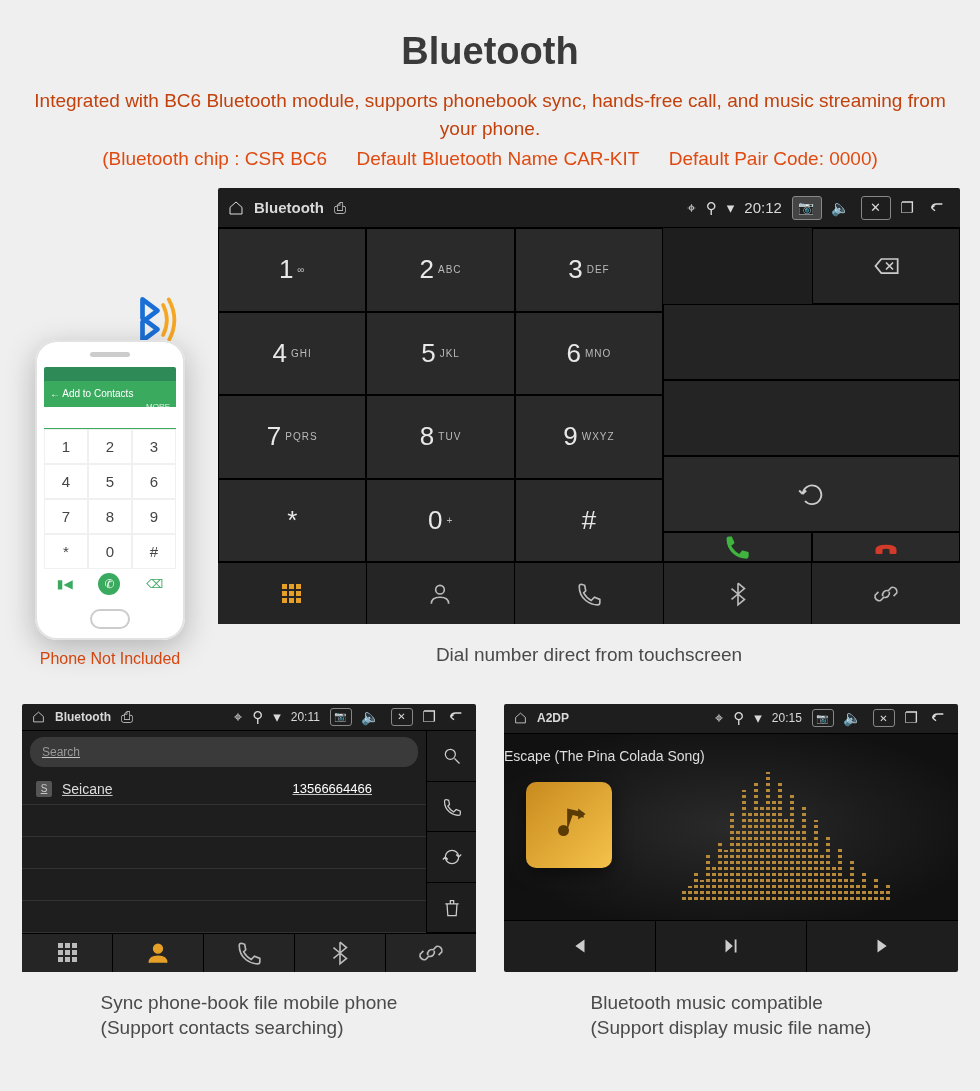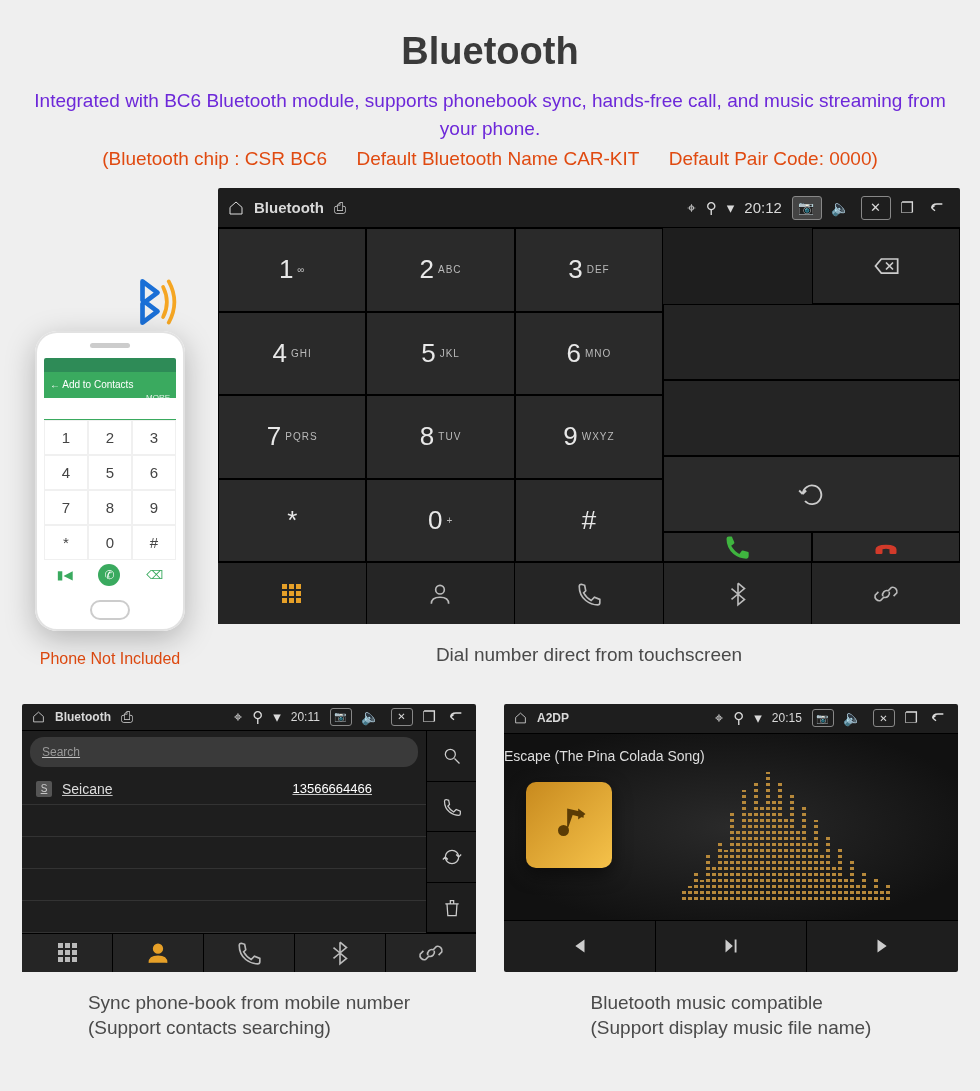"Integrated with BC6 Bluetooth module," .subtitle { color: #6d28d9 -> #c2410c }
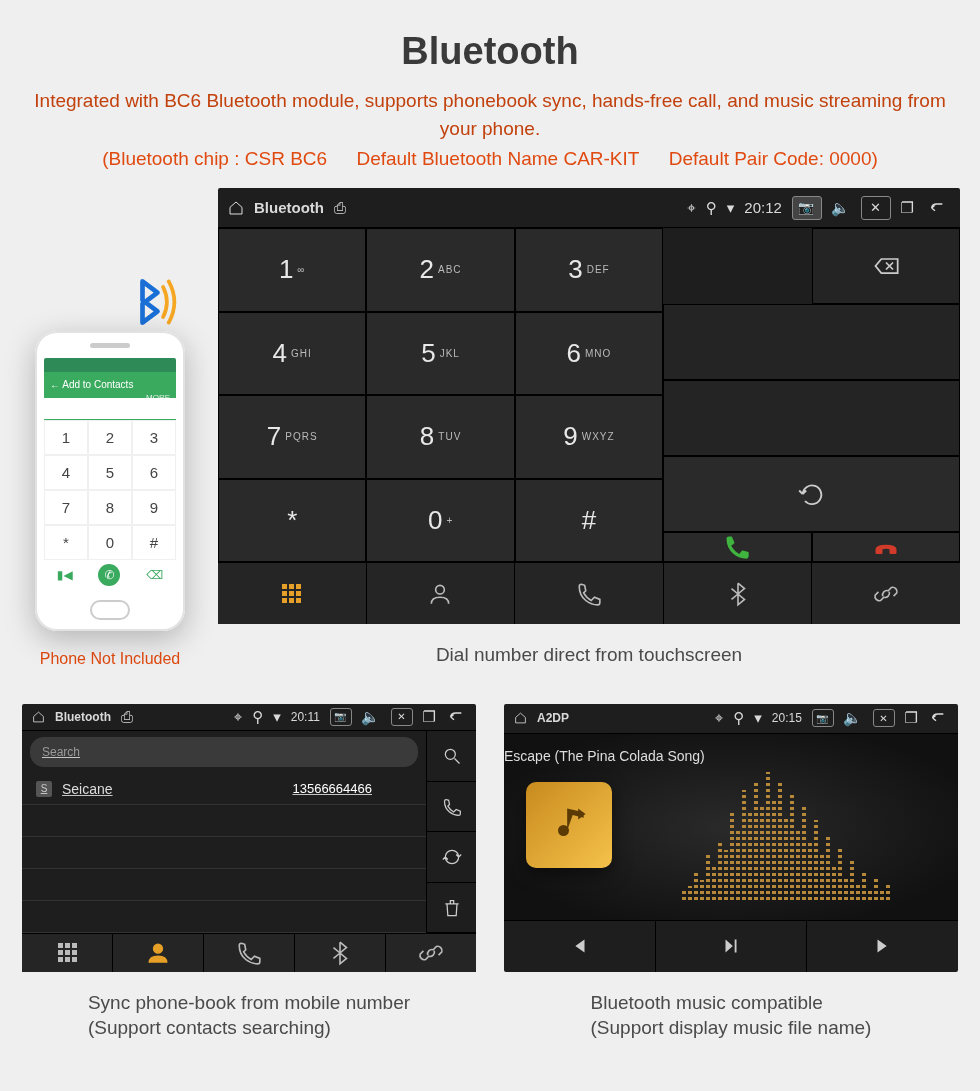"← Add to Contacts" .phone-col { gap: 9px -> none }
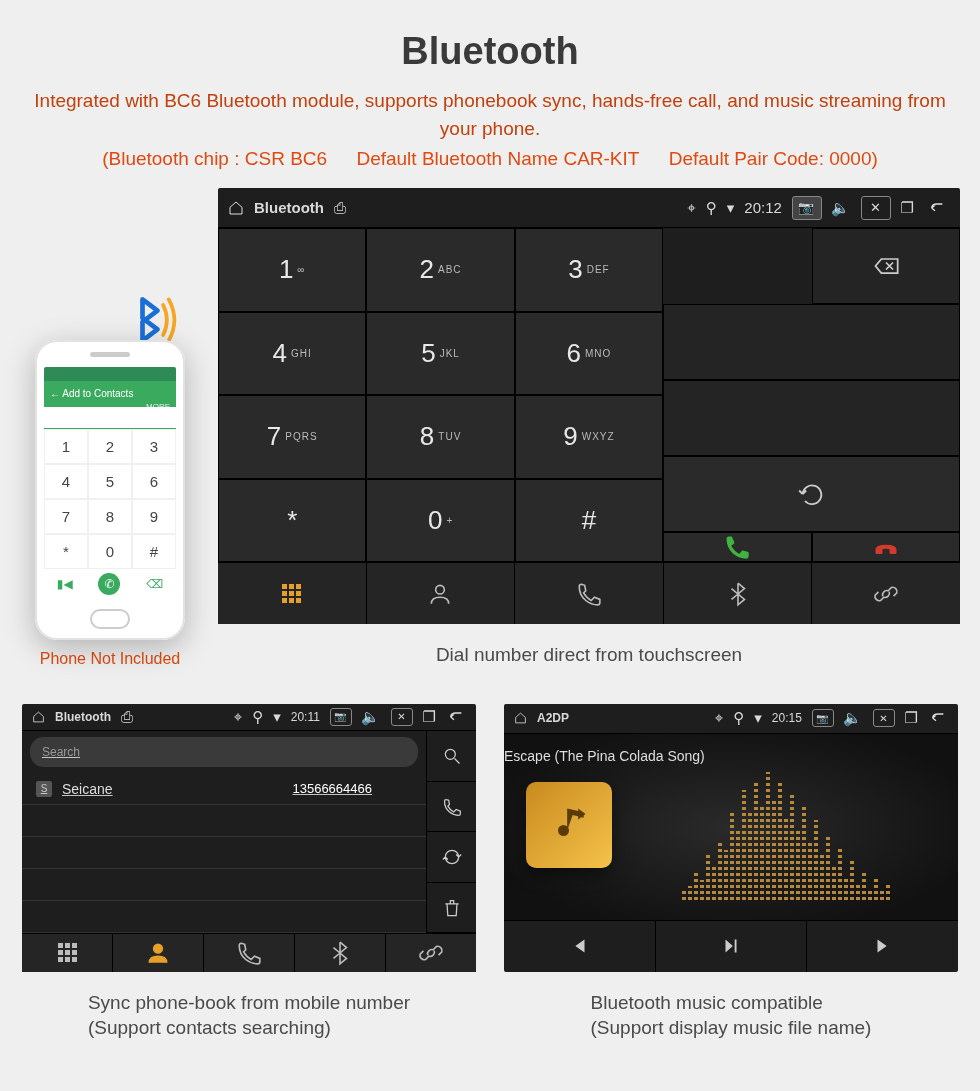"Sync phone-book from mobile number" span { text: from mobile number -> file mobile phone }
